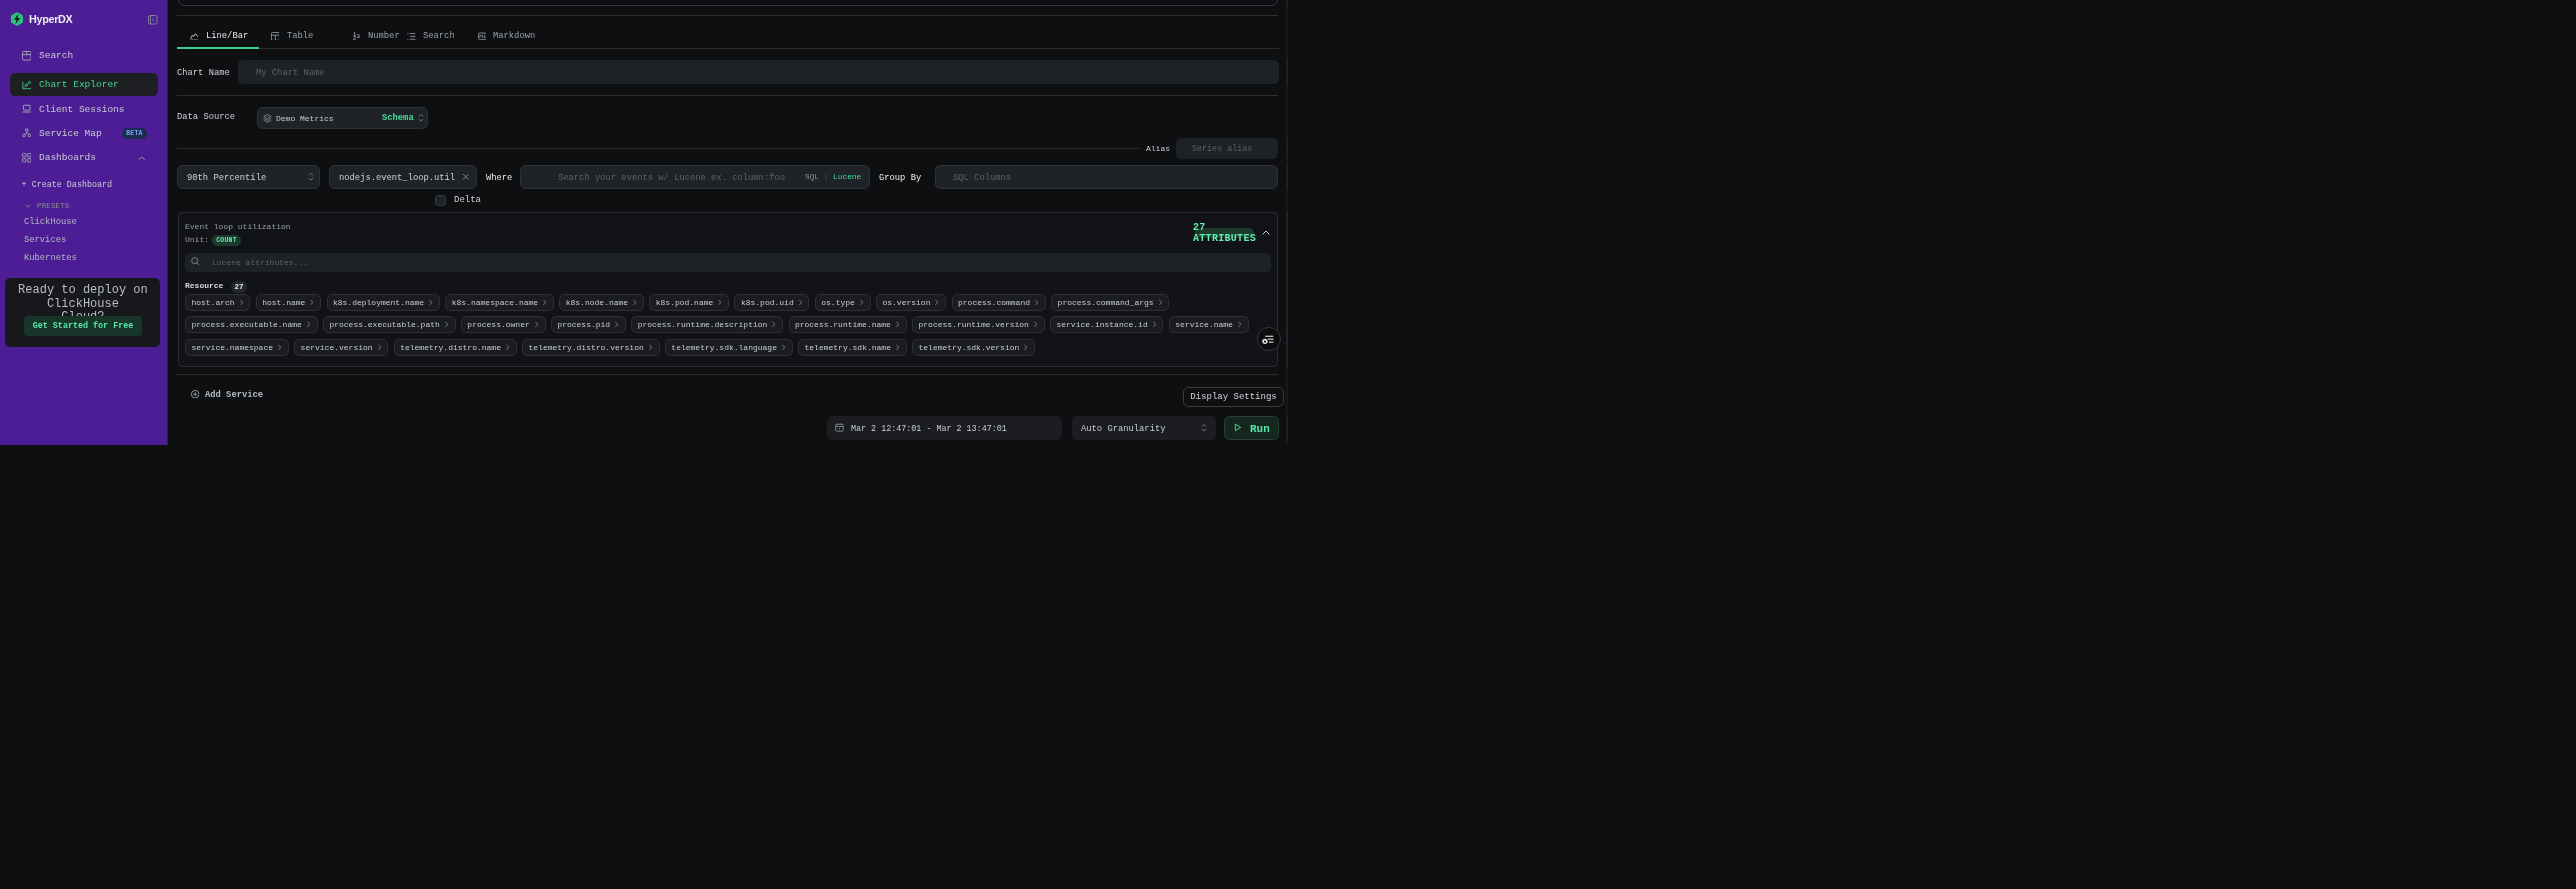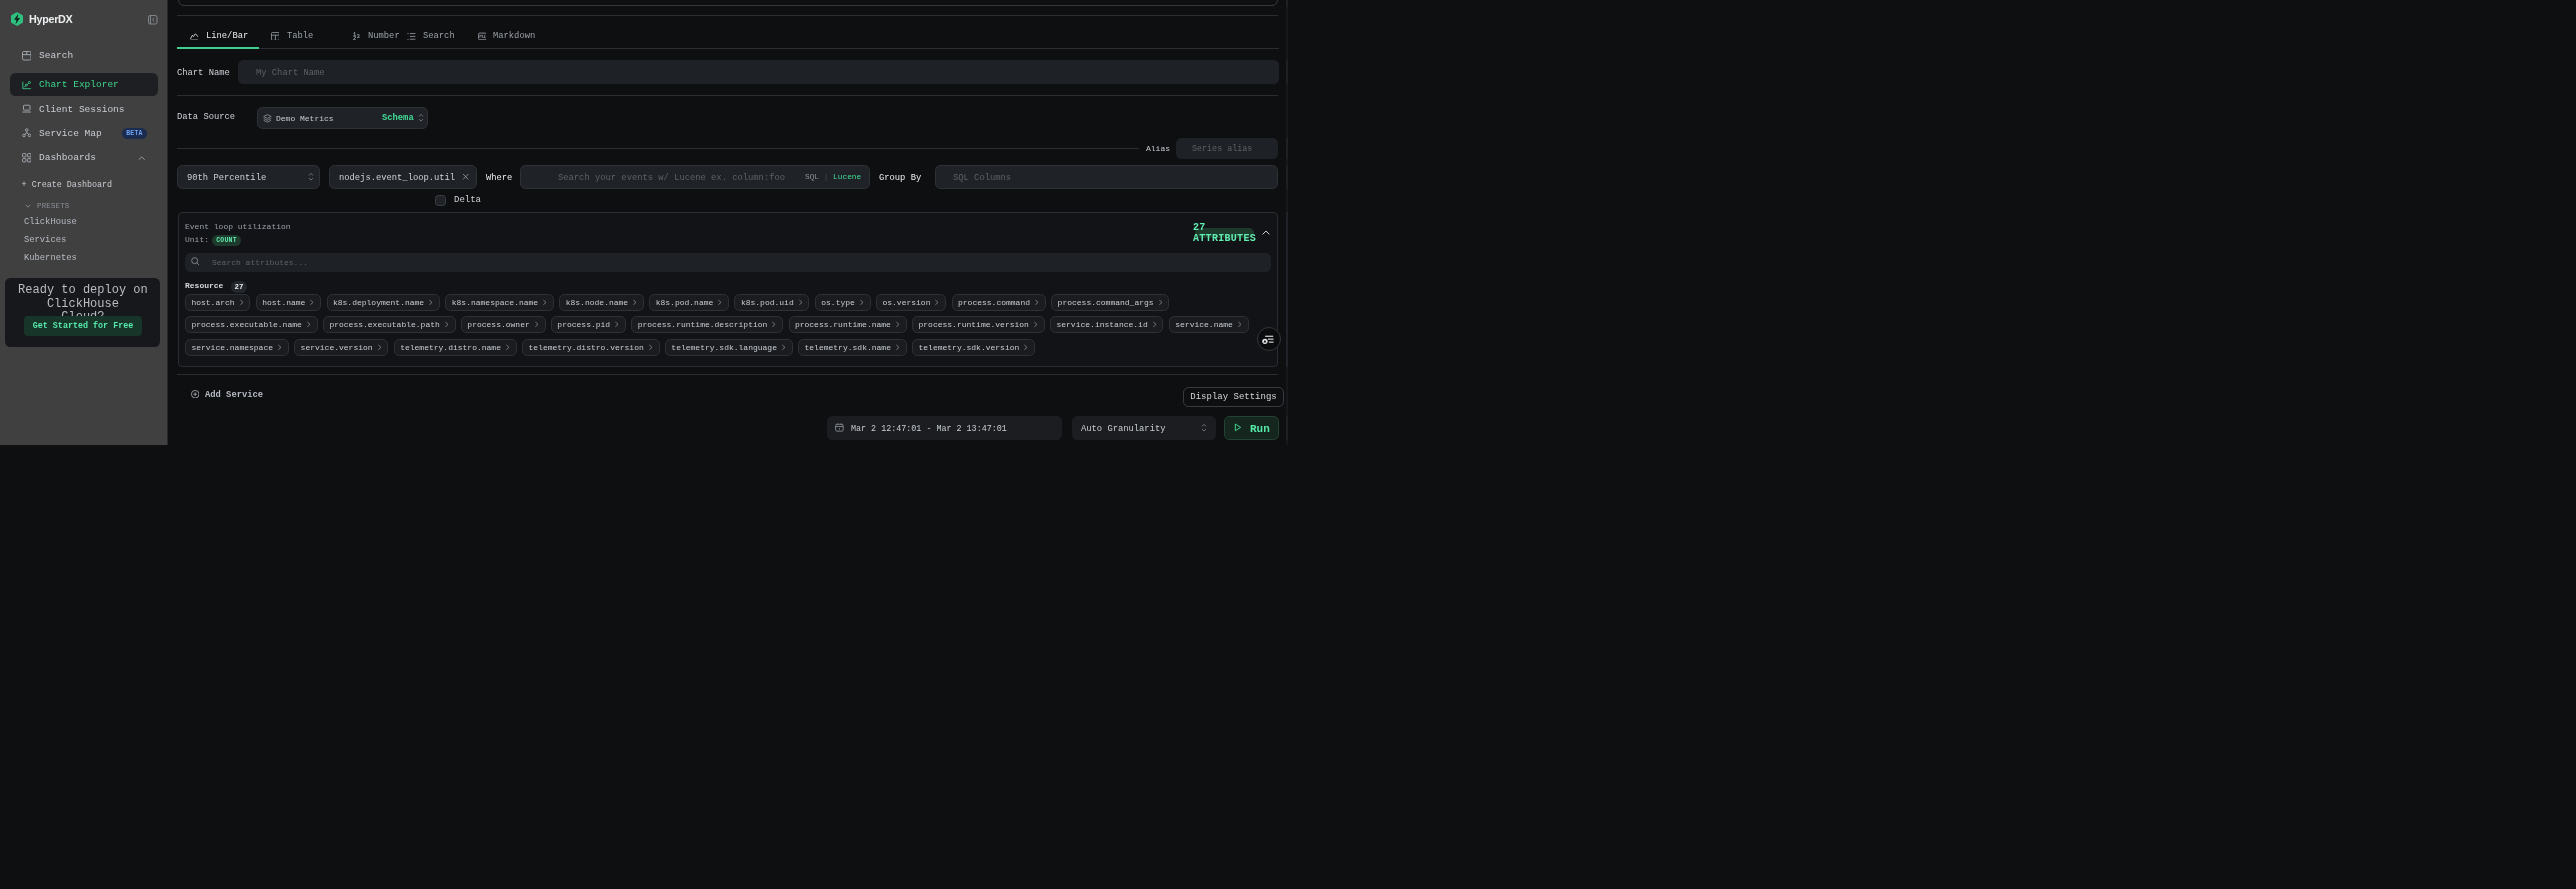"HyperDX" #sidebar { background: #404040 -> #4c1d95 }
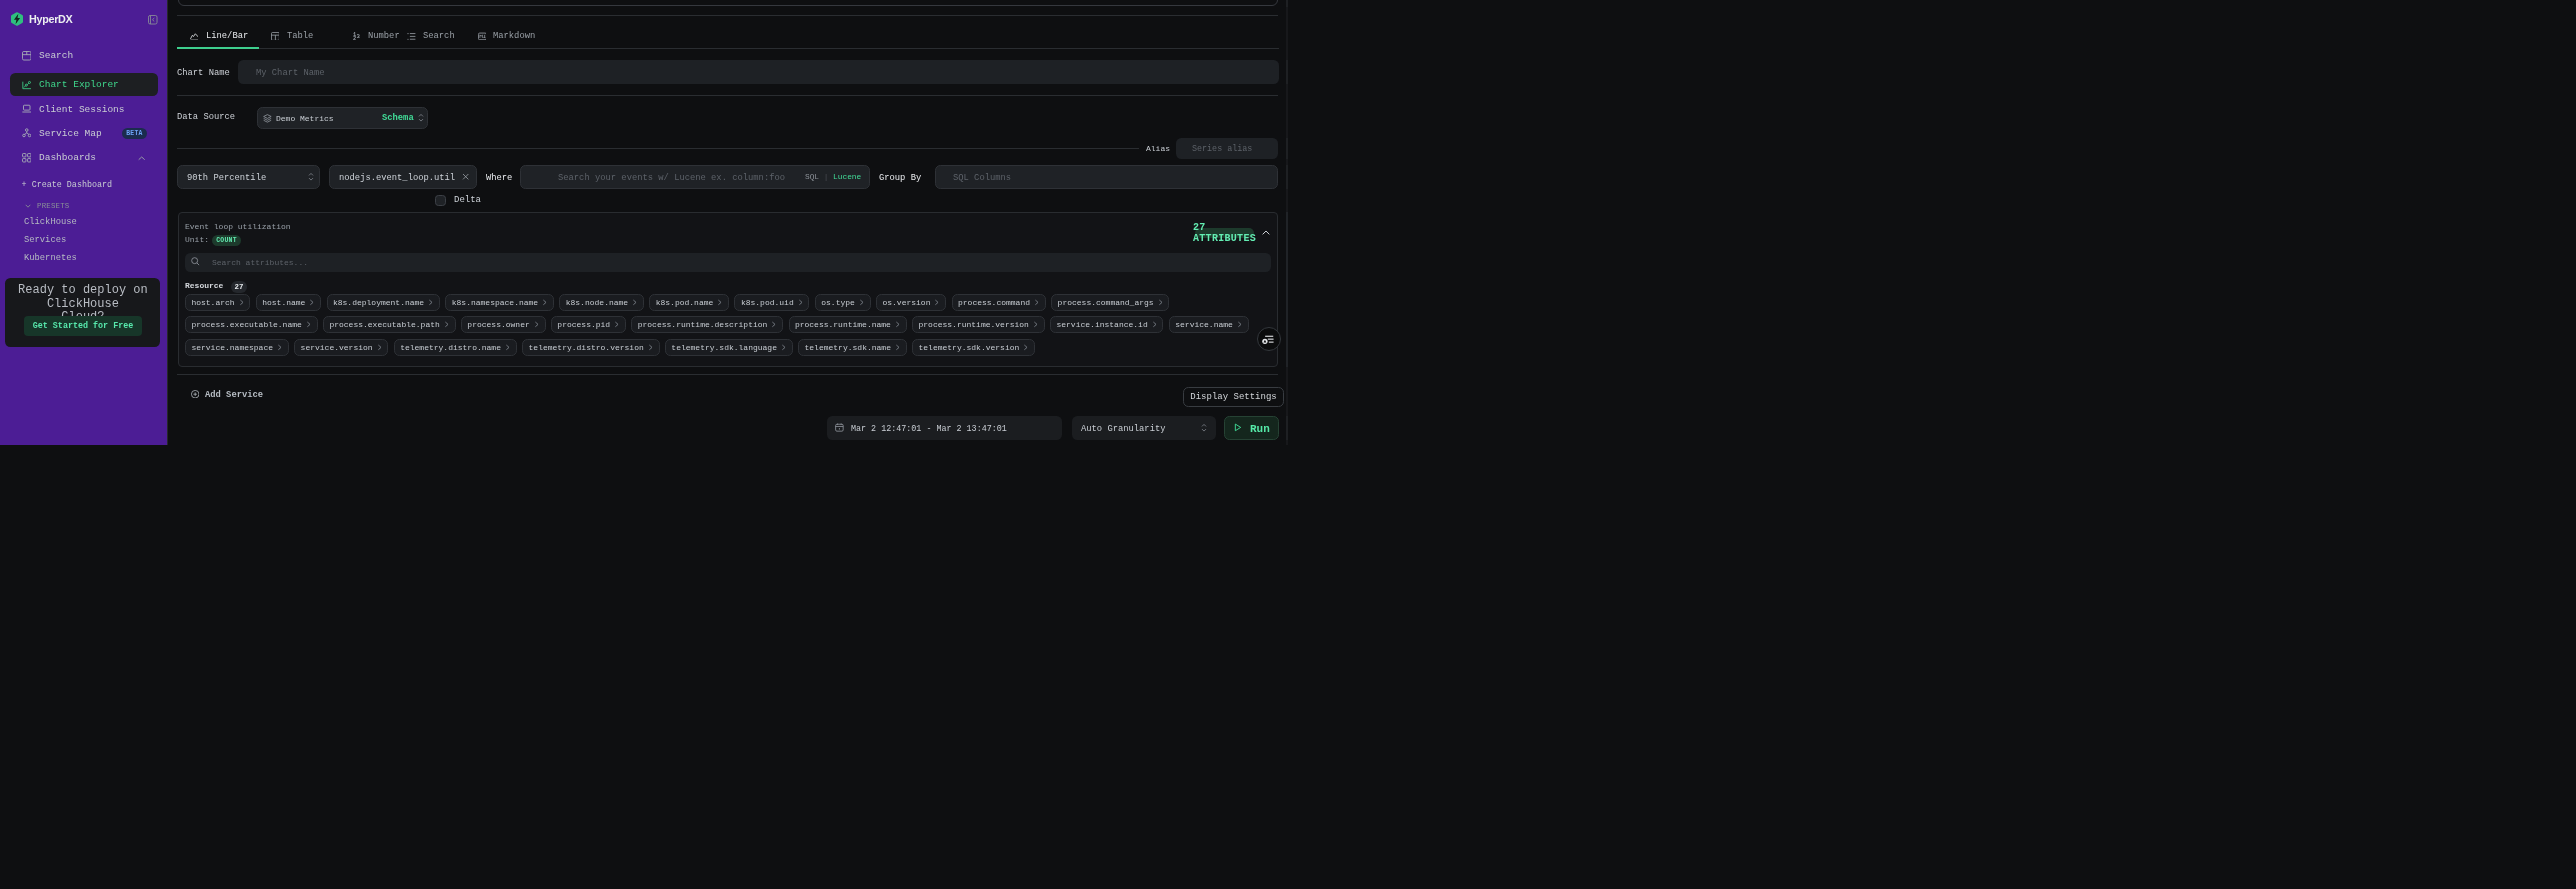"Search attributes..." div.abs { text: Search -> Lucene }
